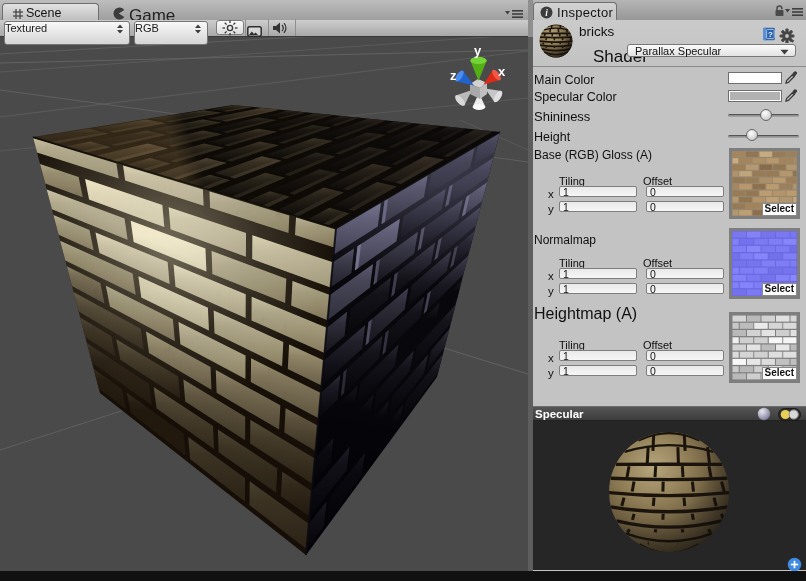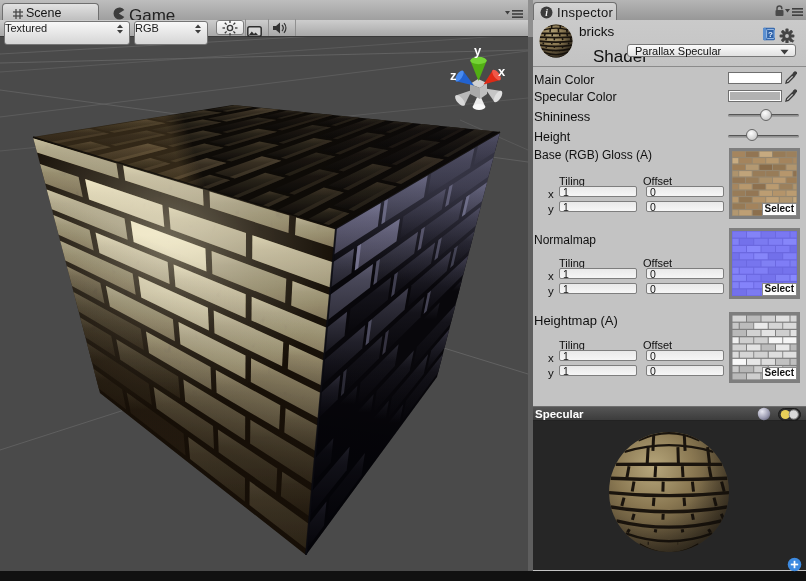"Heightmap (A)" div.lab { font-size: 13px -> 16px; top: 246px -> 238px }
